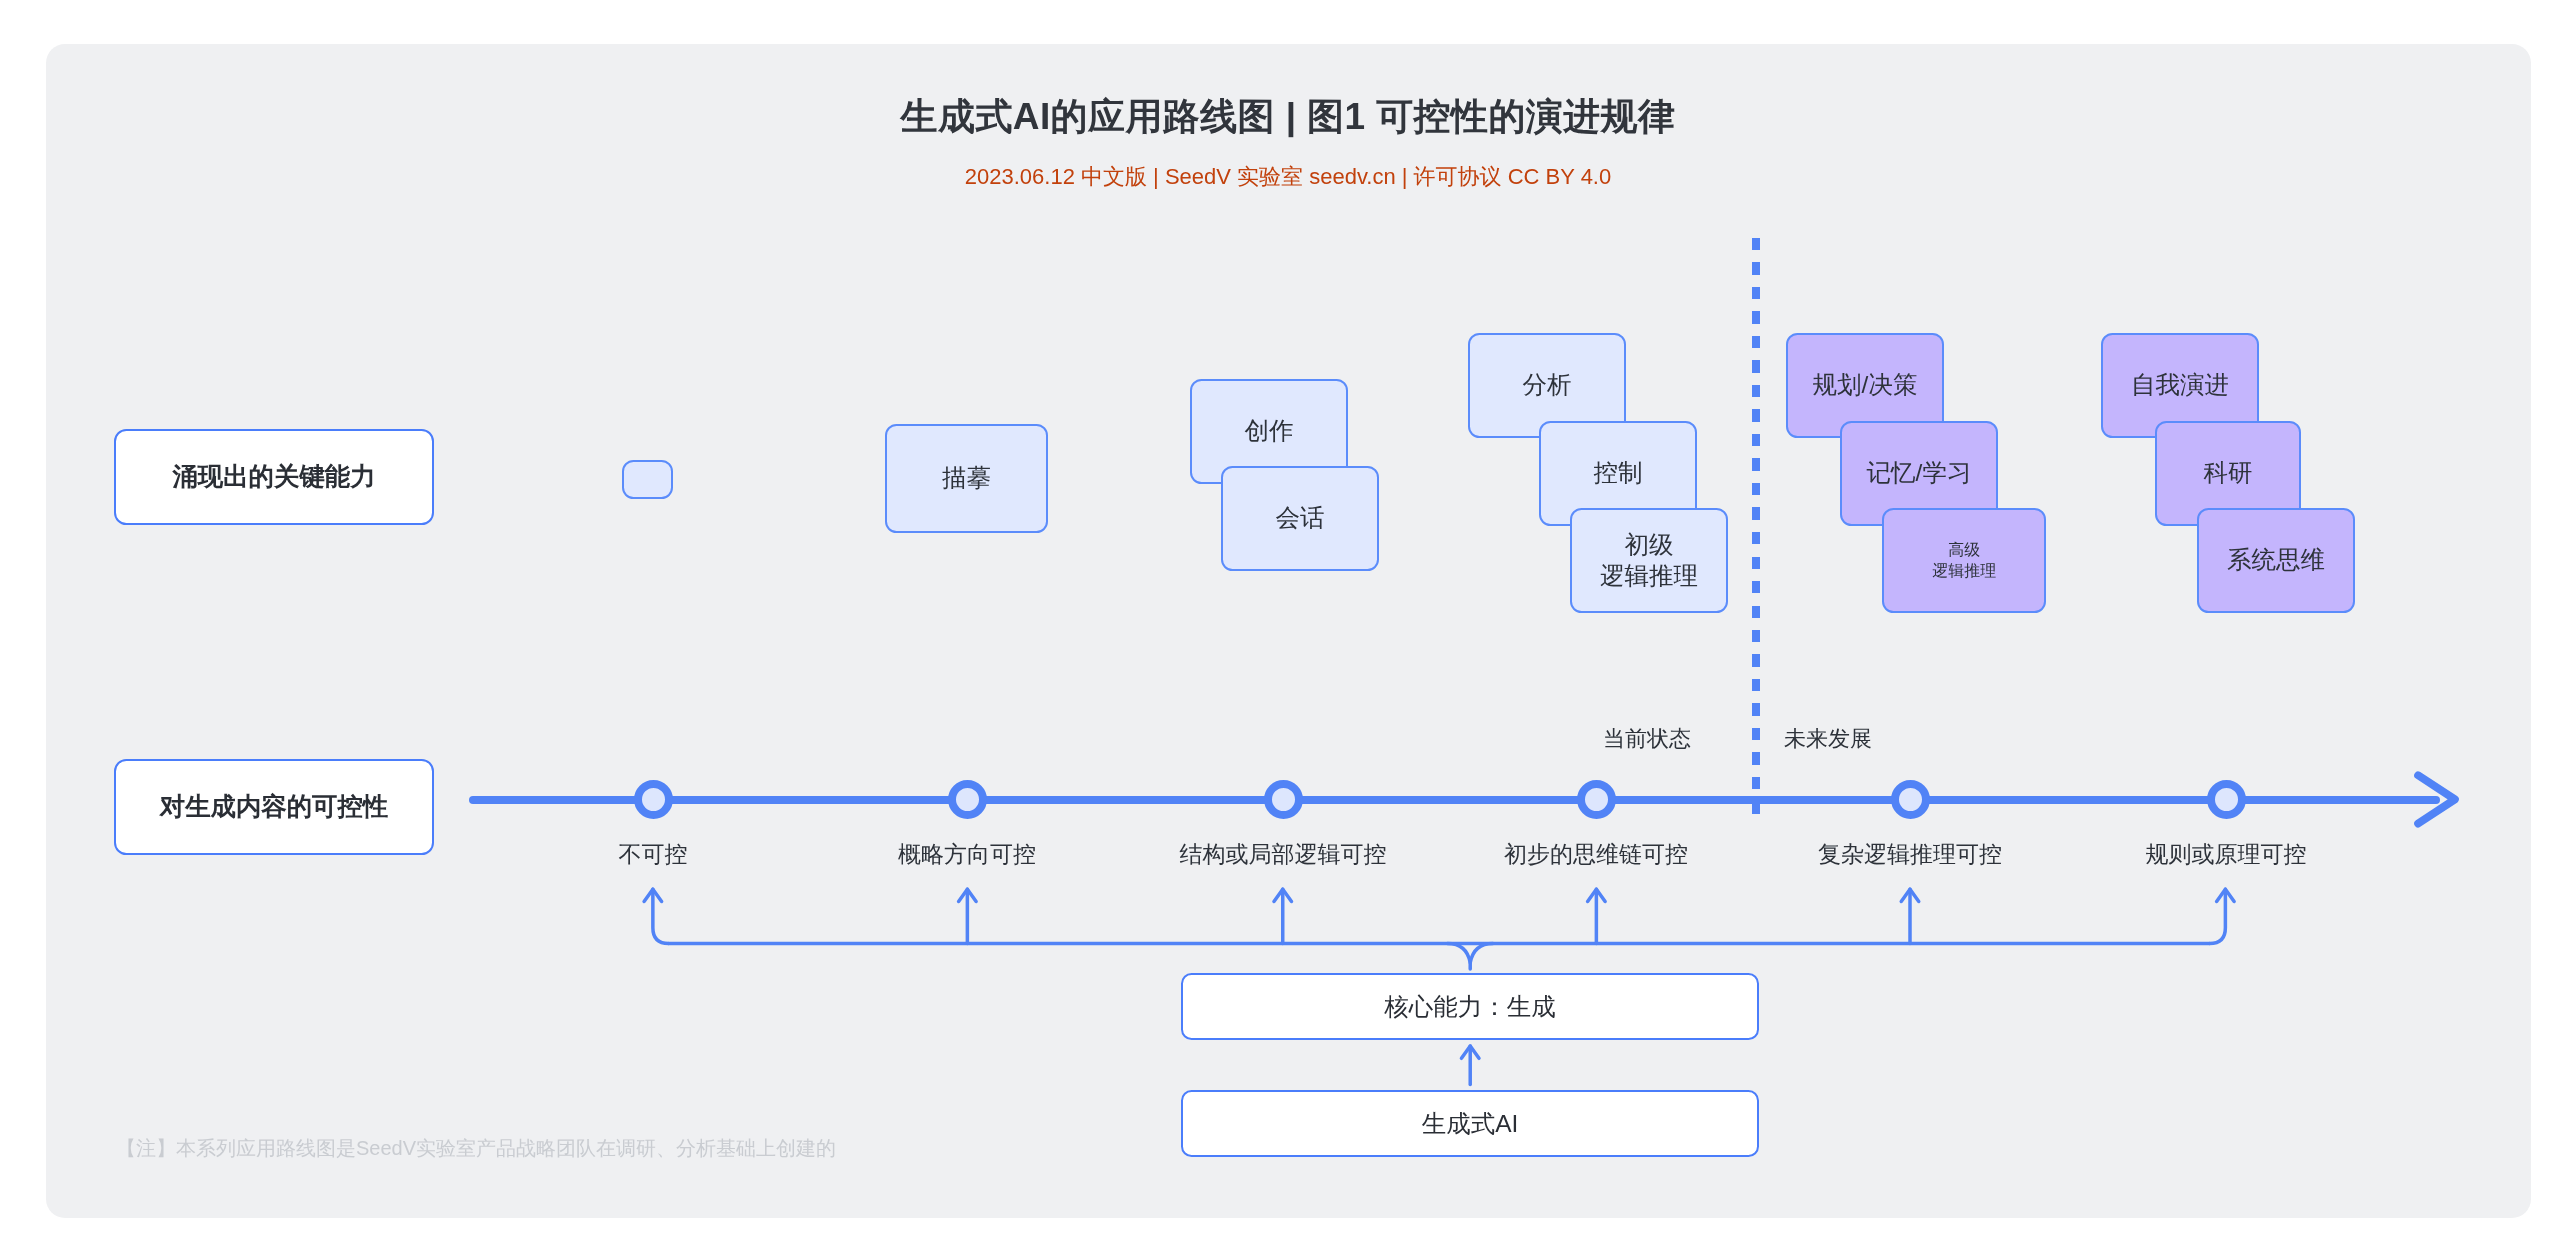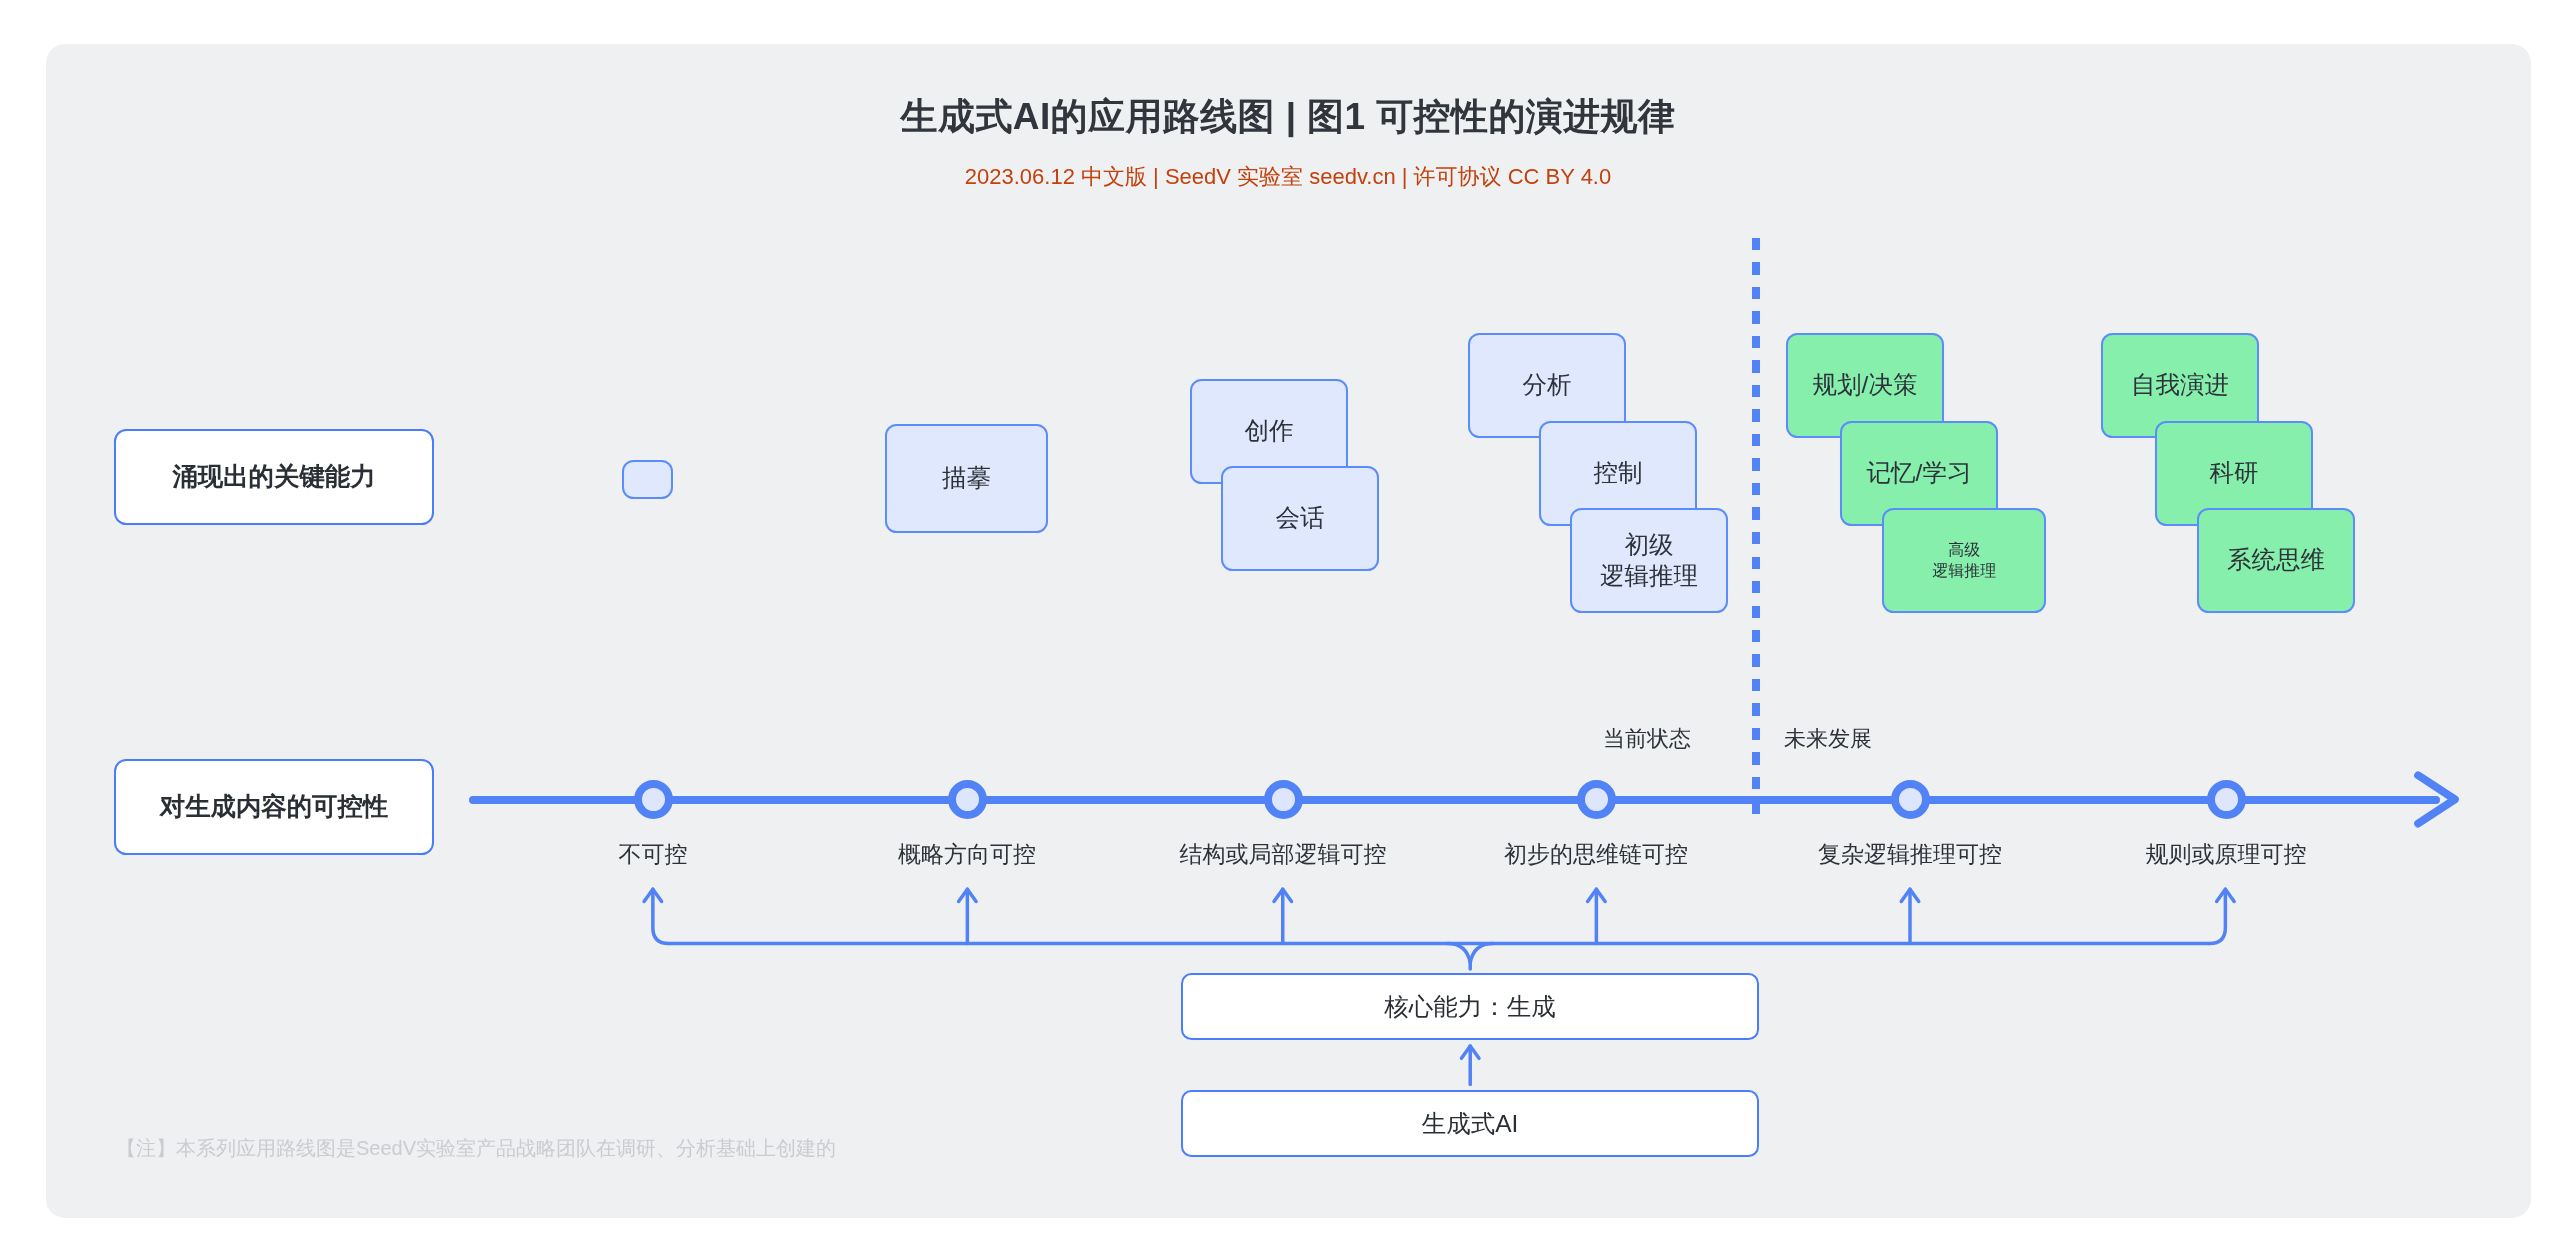"规划/决策" .card.hollow { background: #86efac -> #c4b5fd }
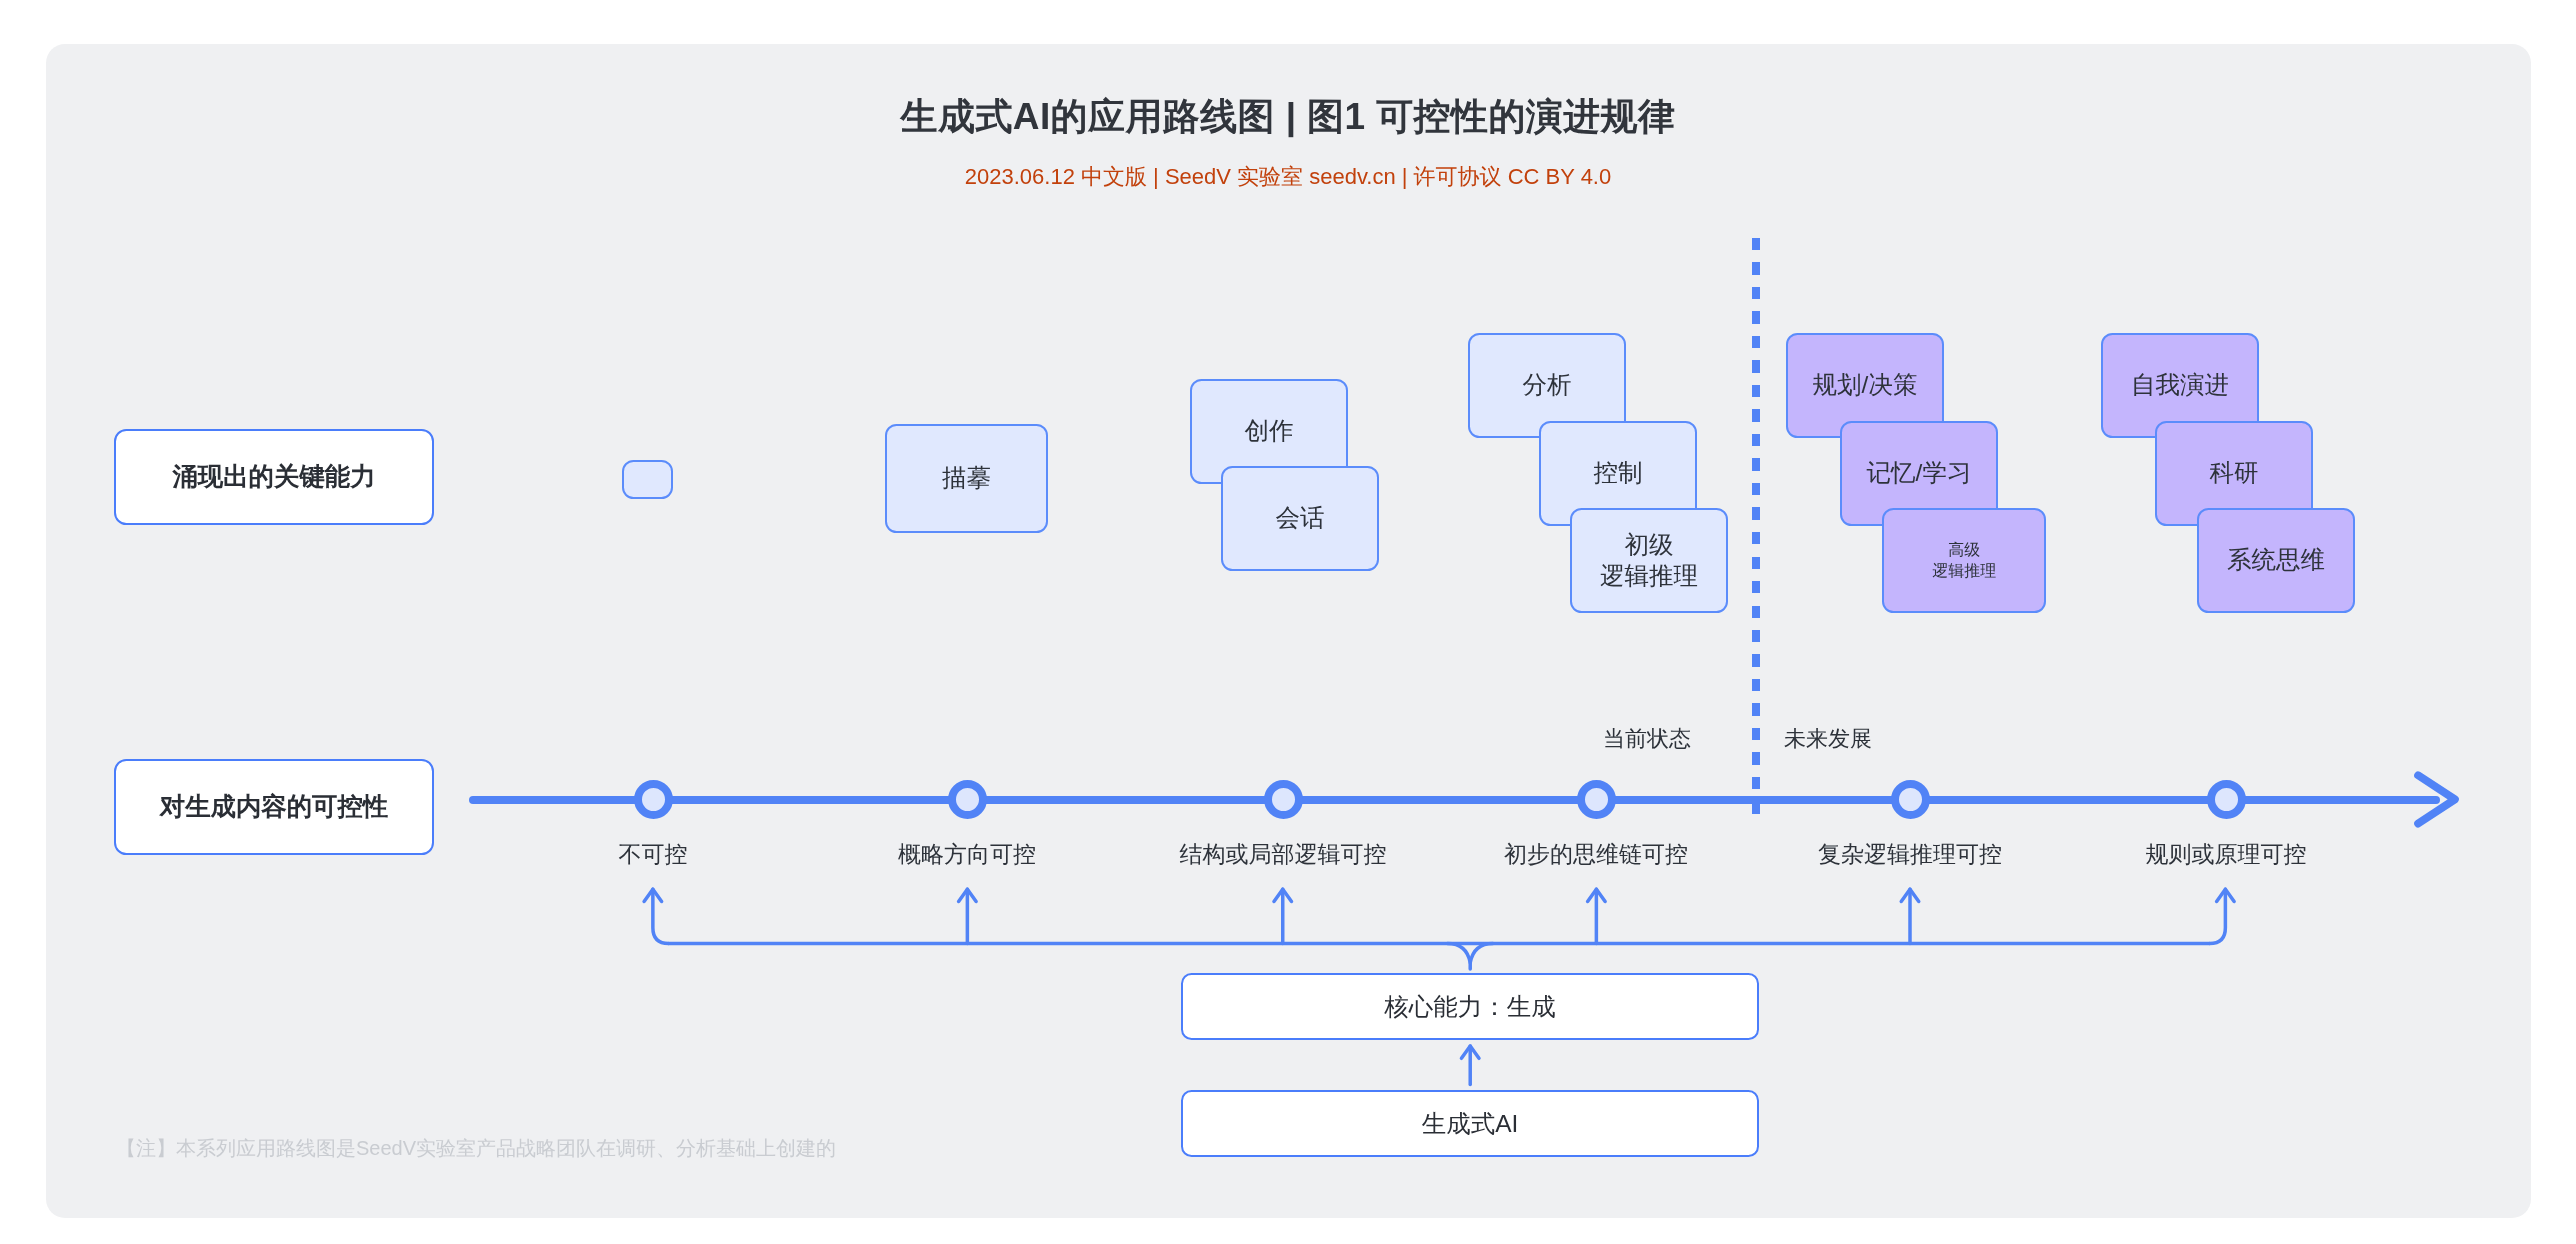"科研" div.card { width: 158px -> 146px }
